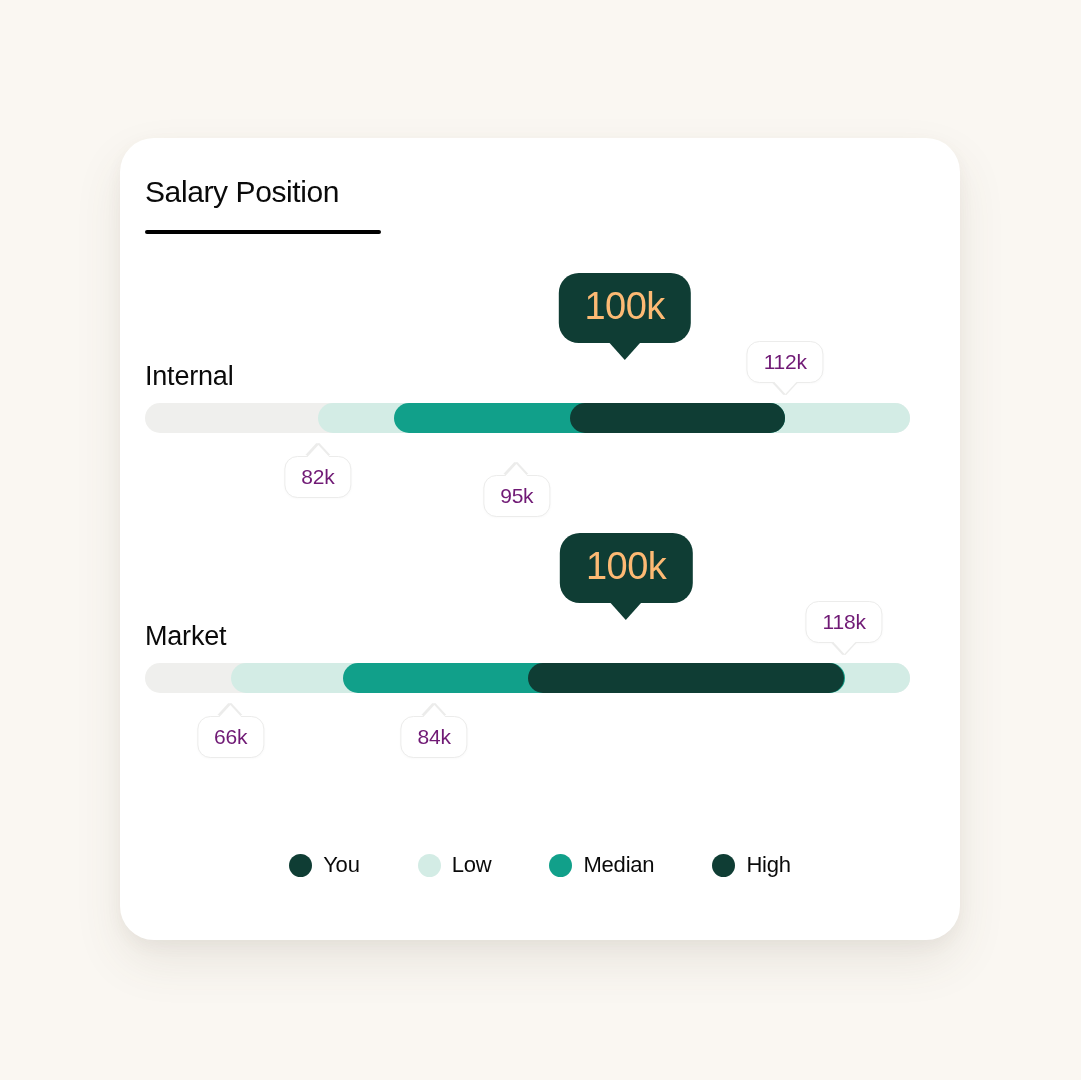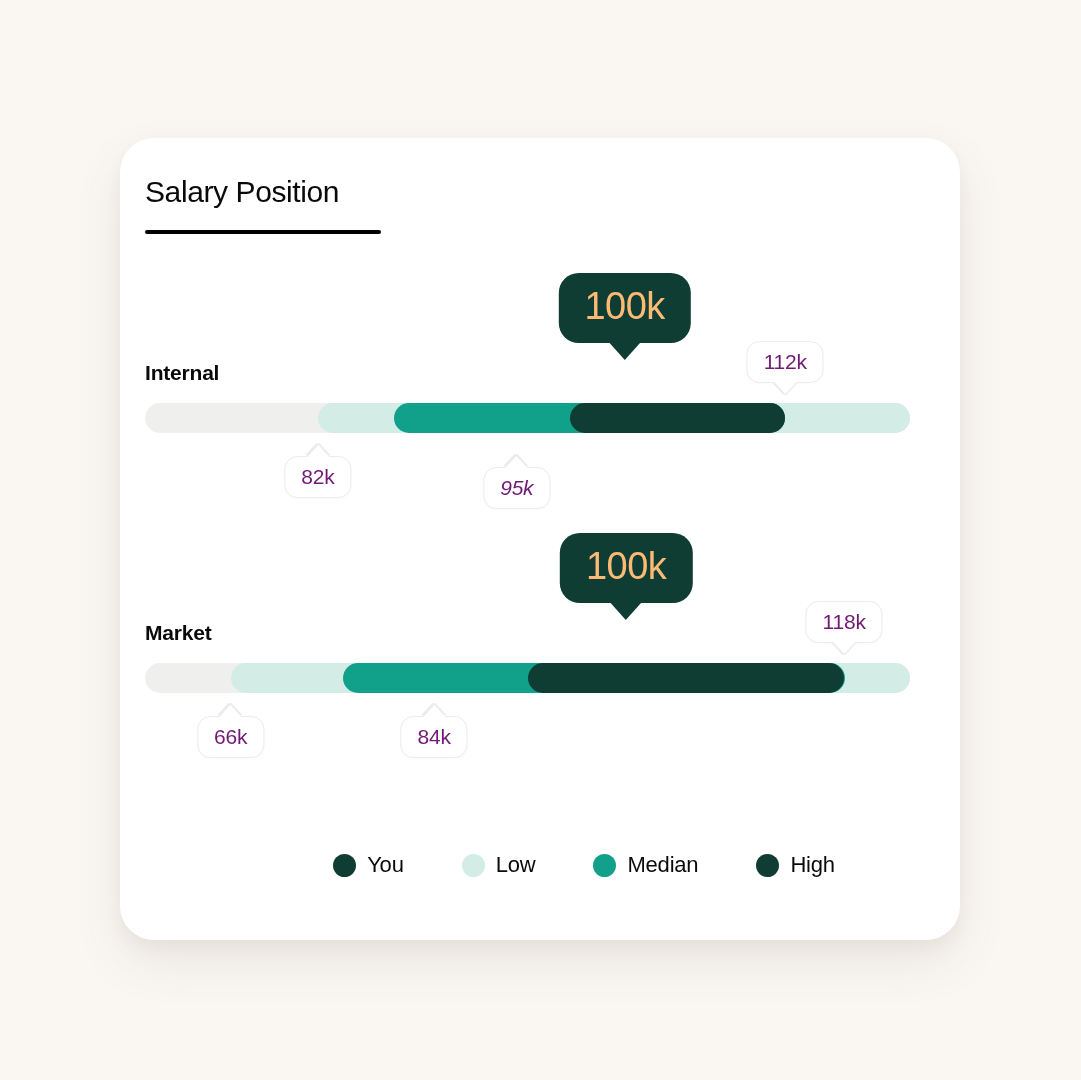"Internal" .row-label { font-size: 21px -> 27px; font-weight: 700 -> 400 }
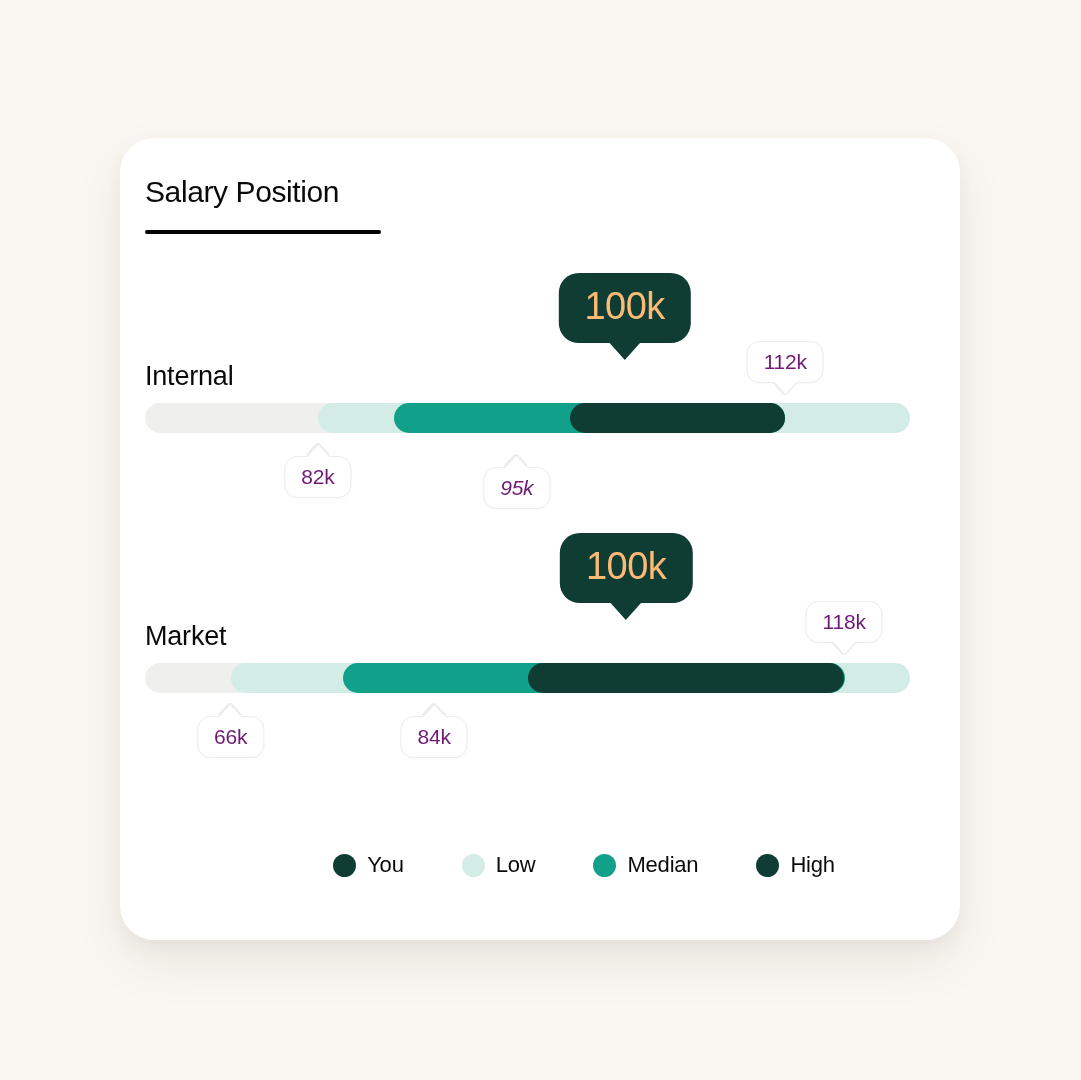"95k" div.pill { font-style: italic -> none; top: 194px -> 202px }
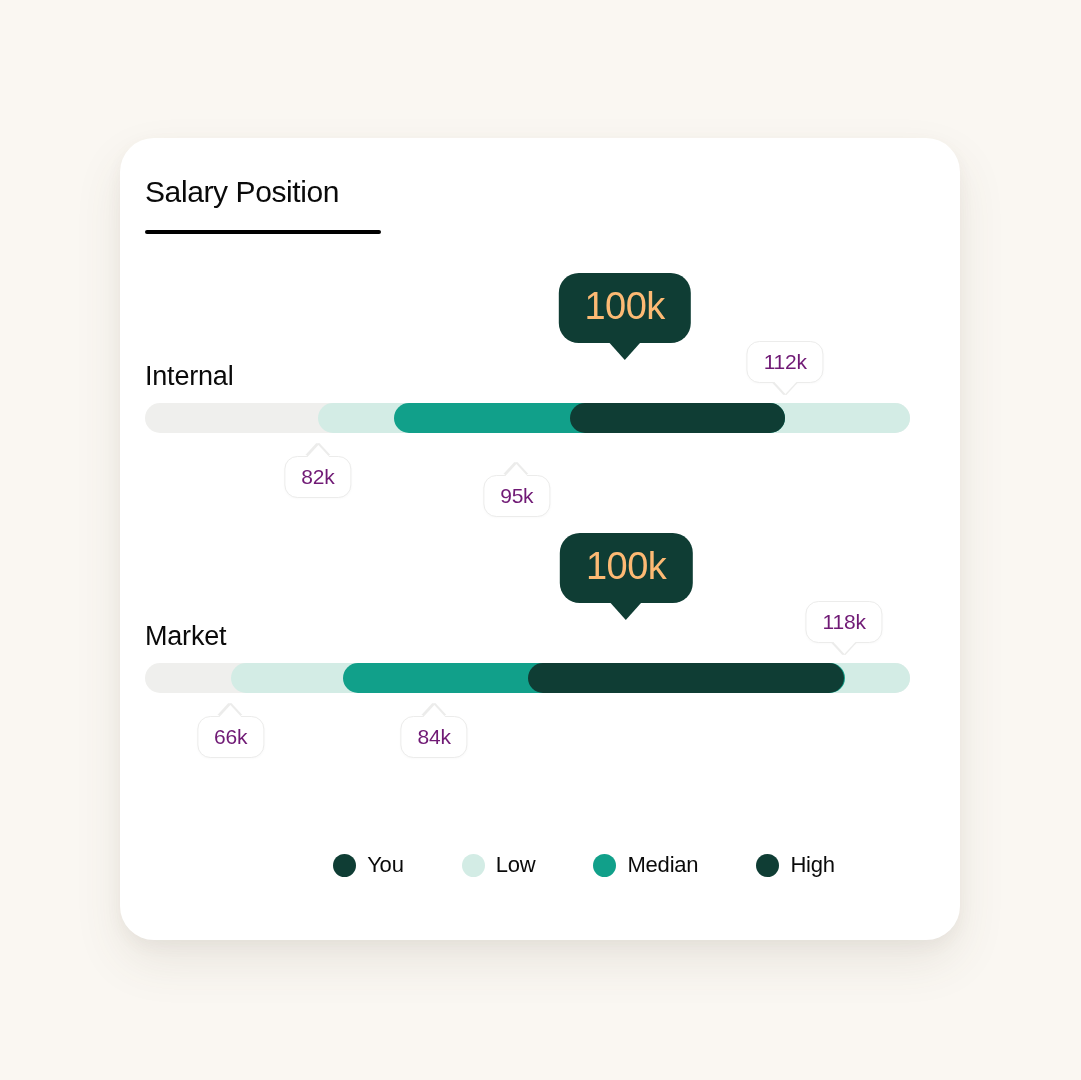"You" .legend { padding-left: 44px -> none }
